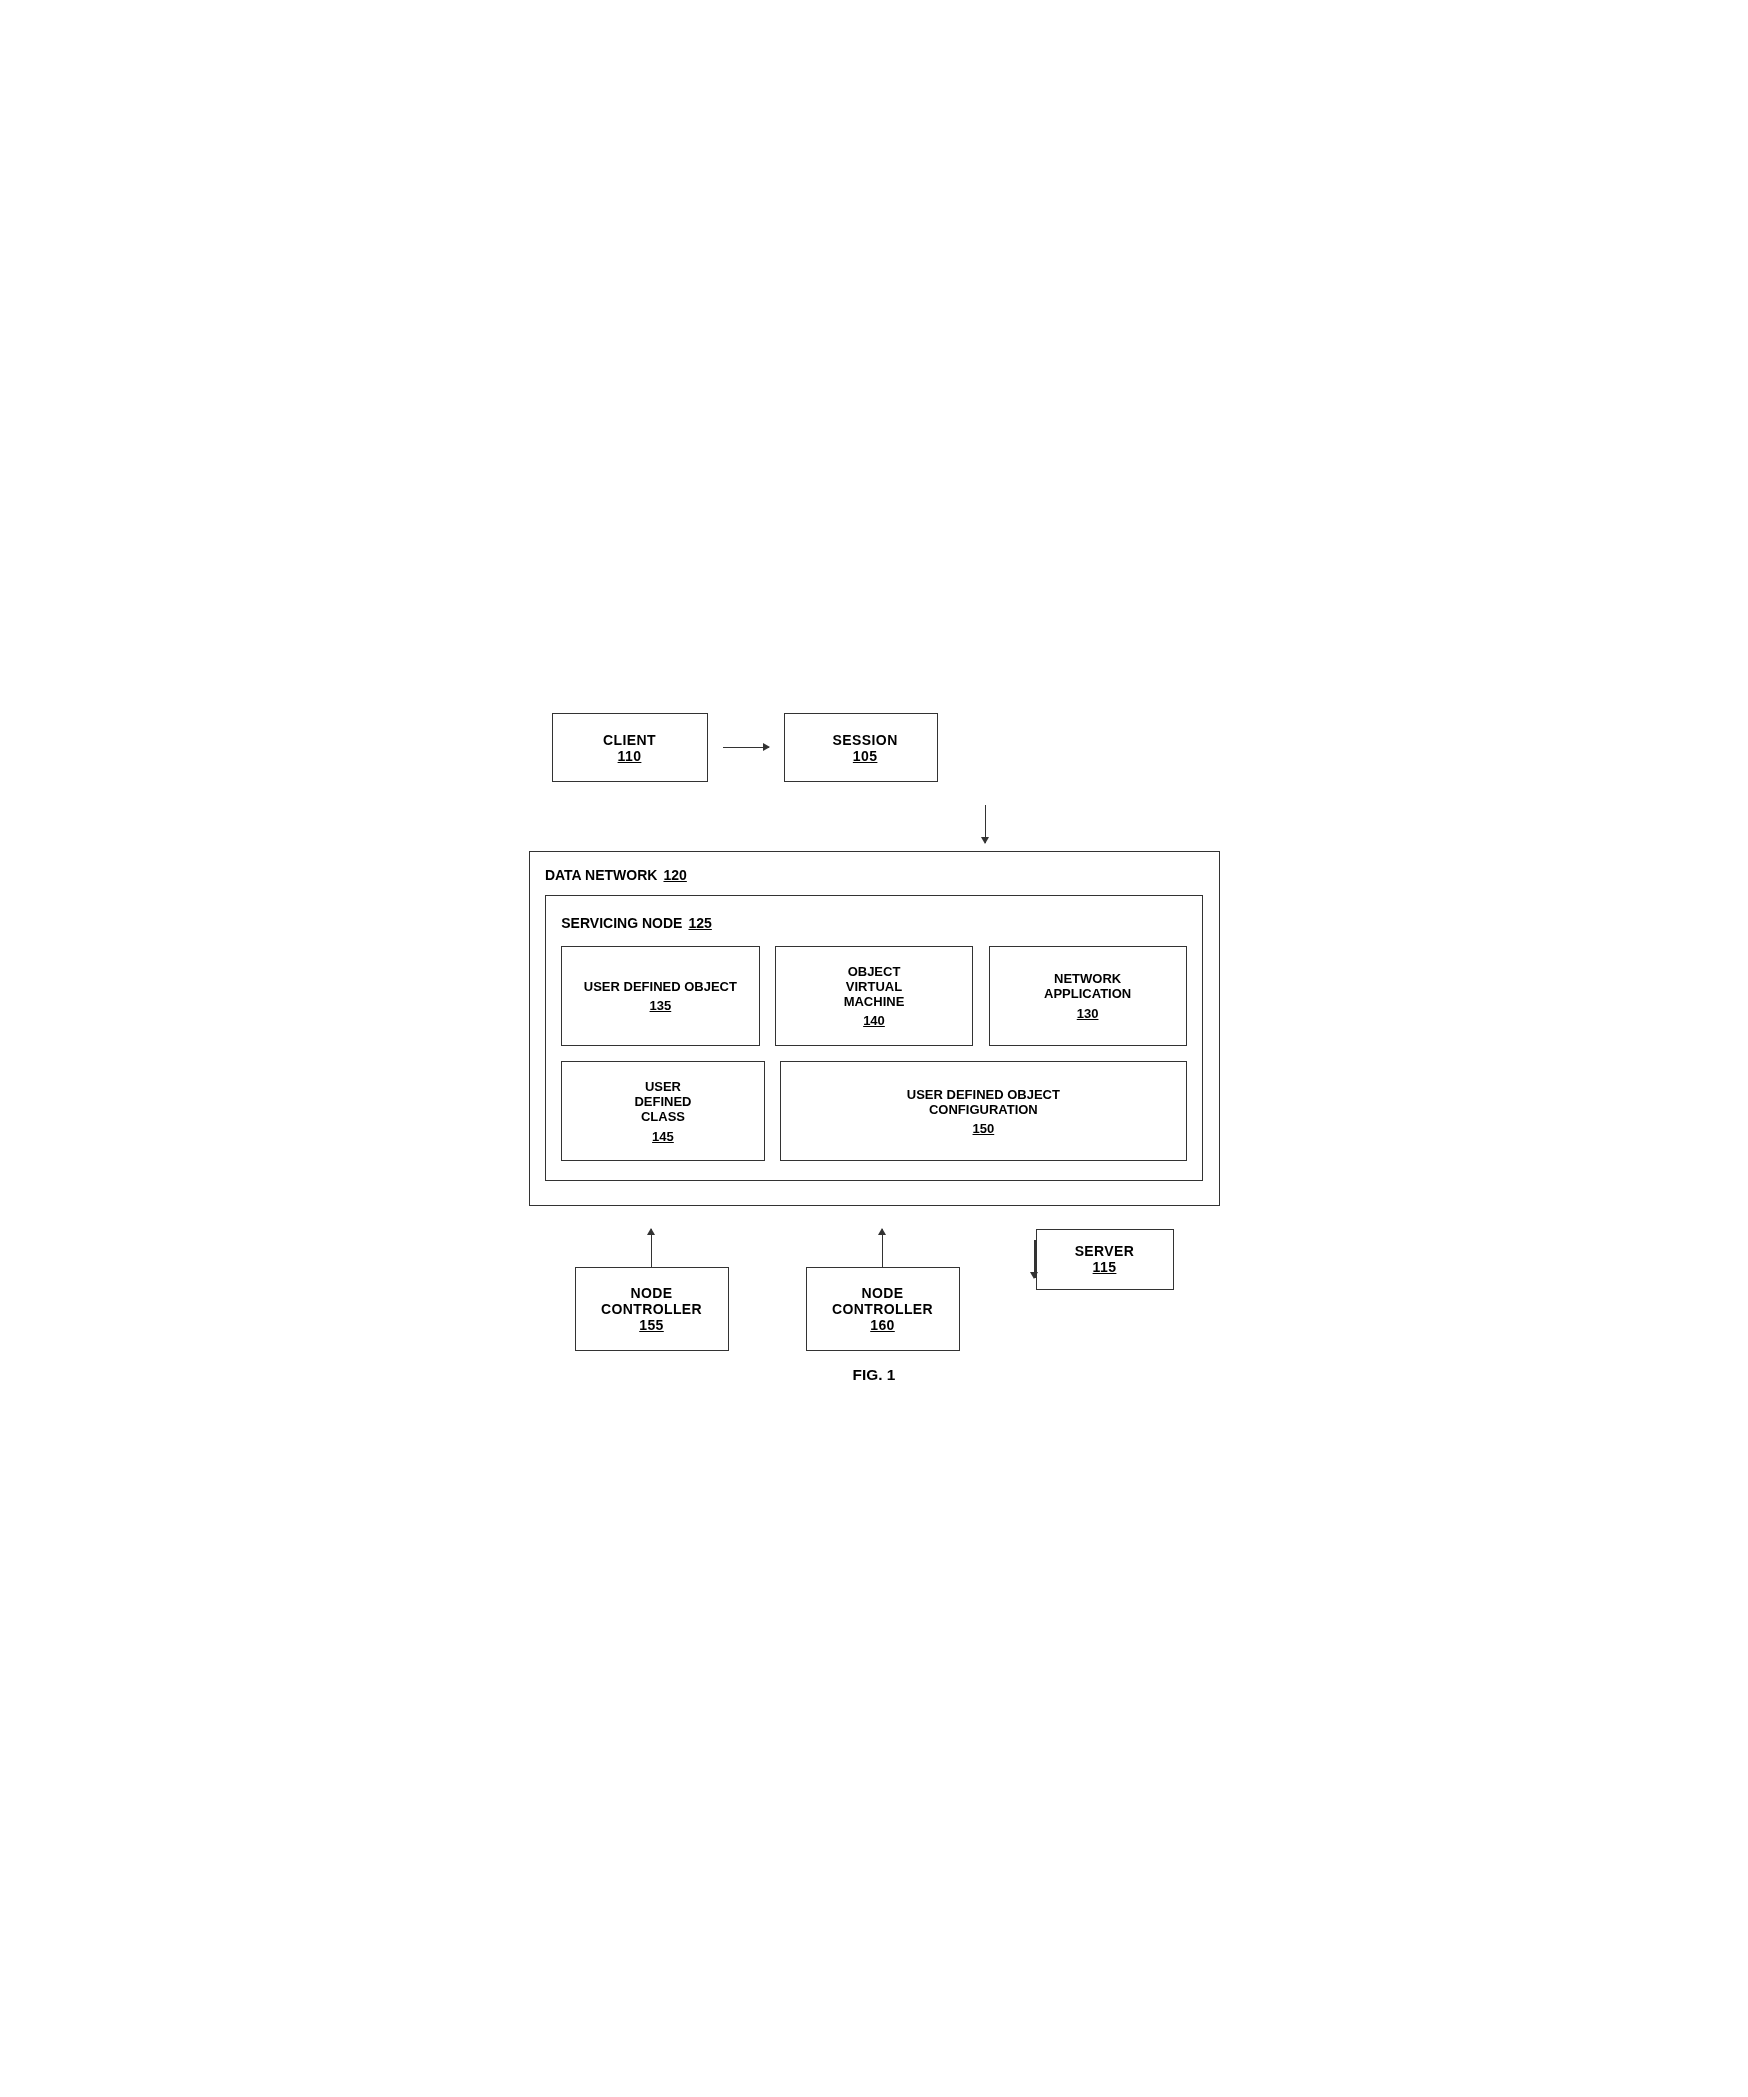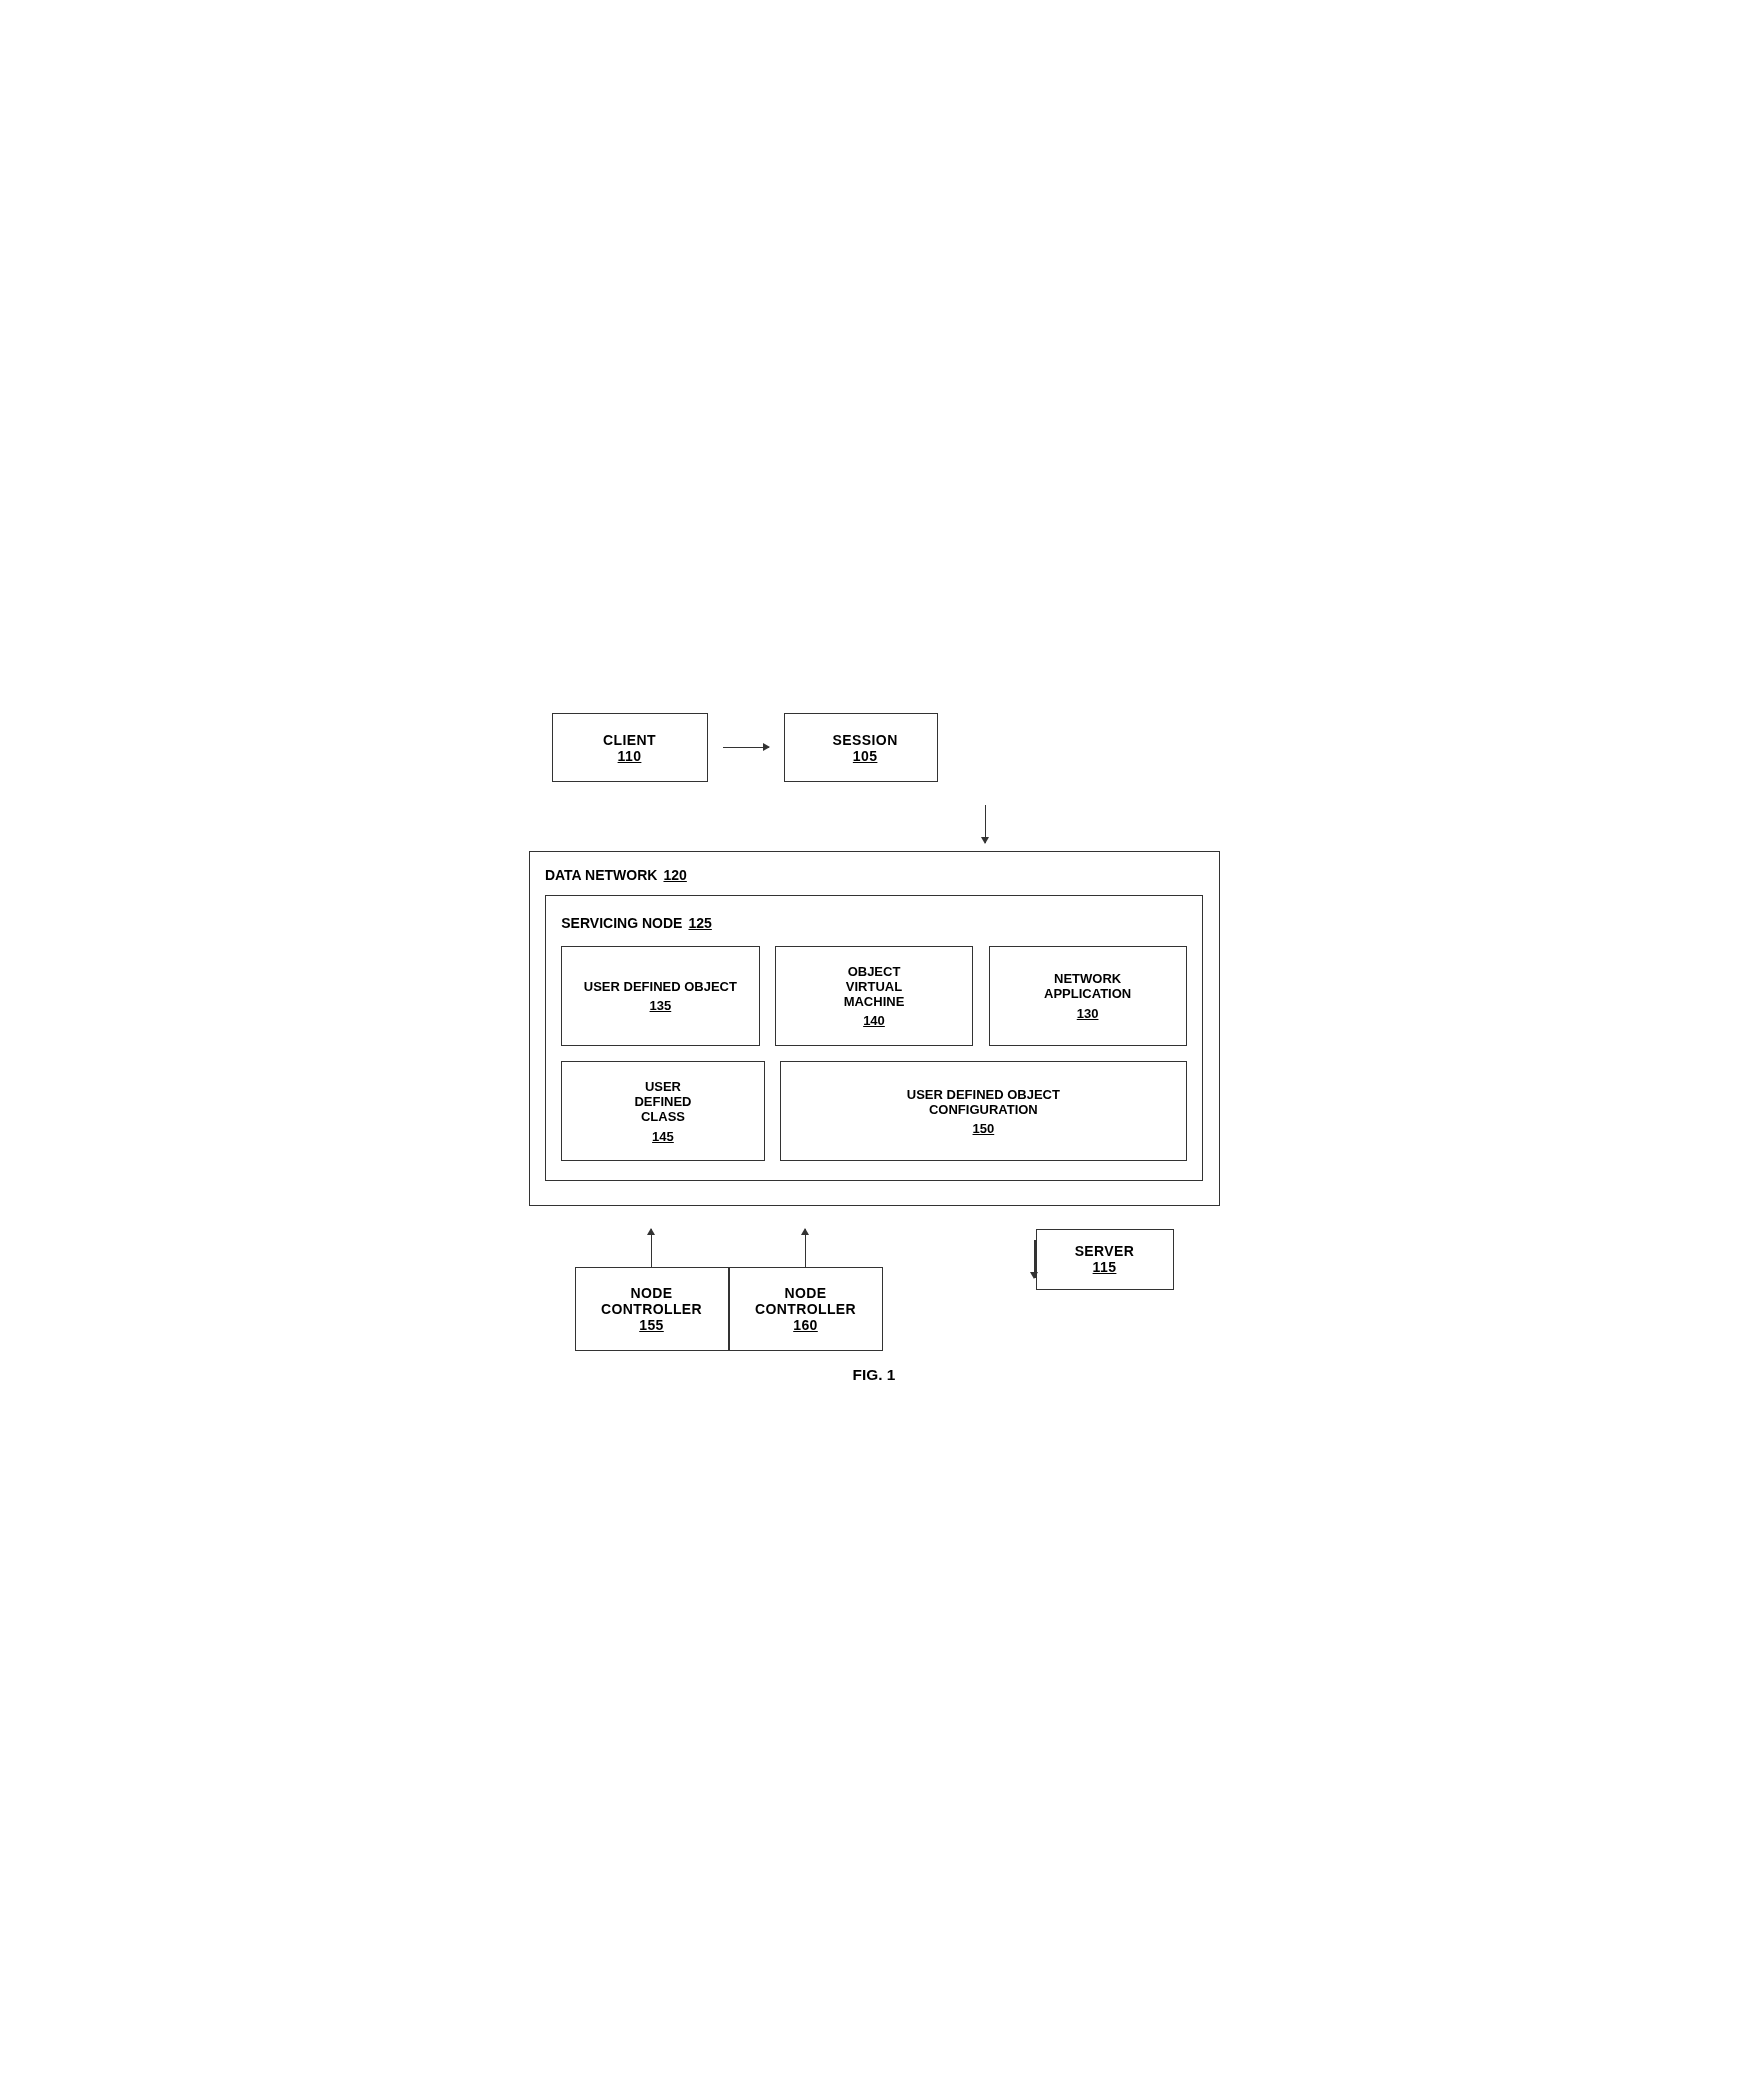"NODE" div { gap: none -> 77px }
